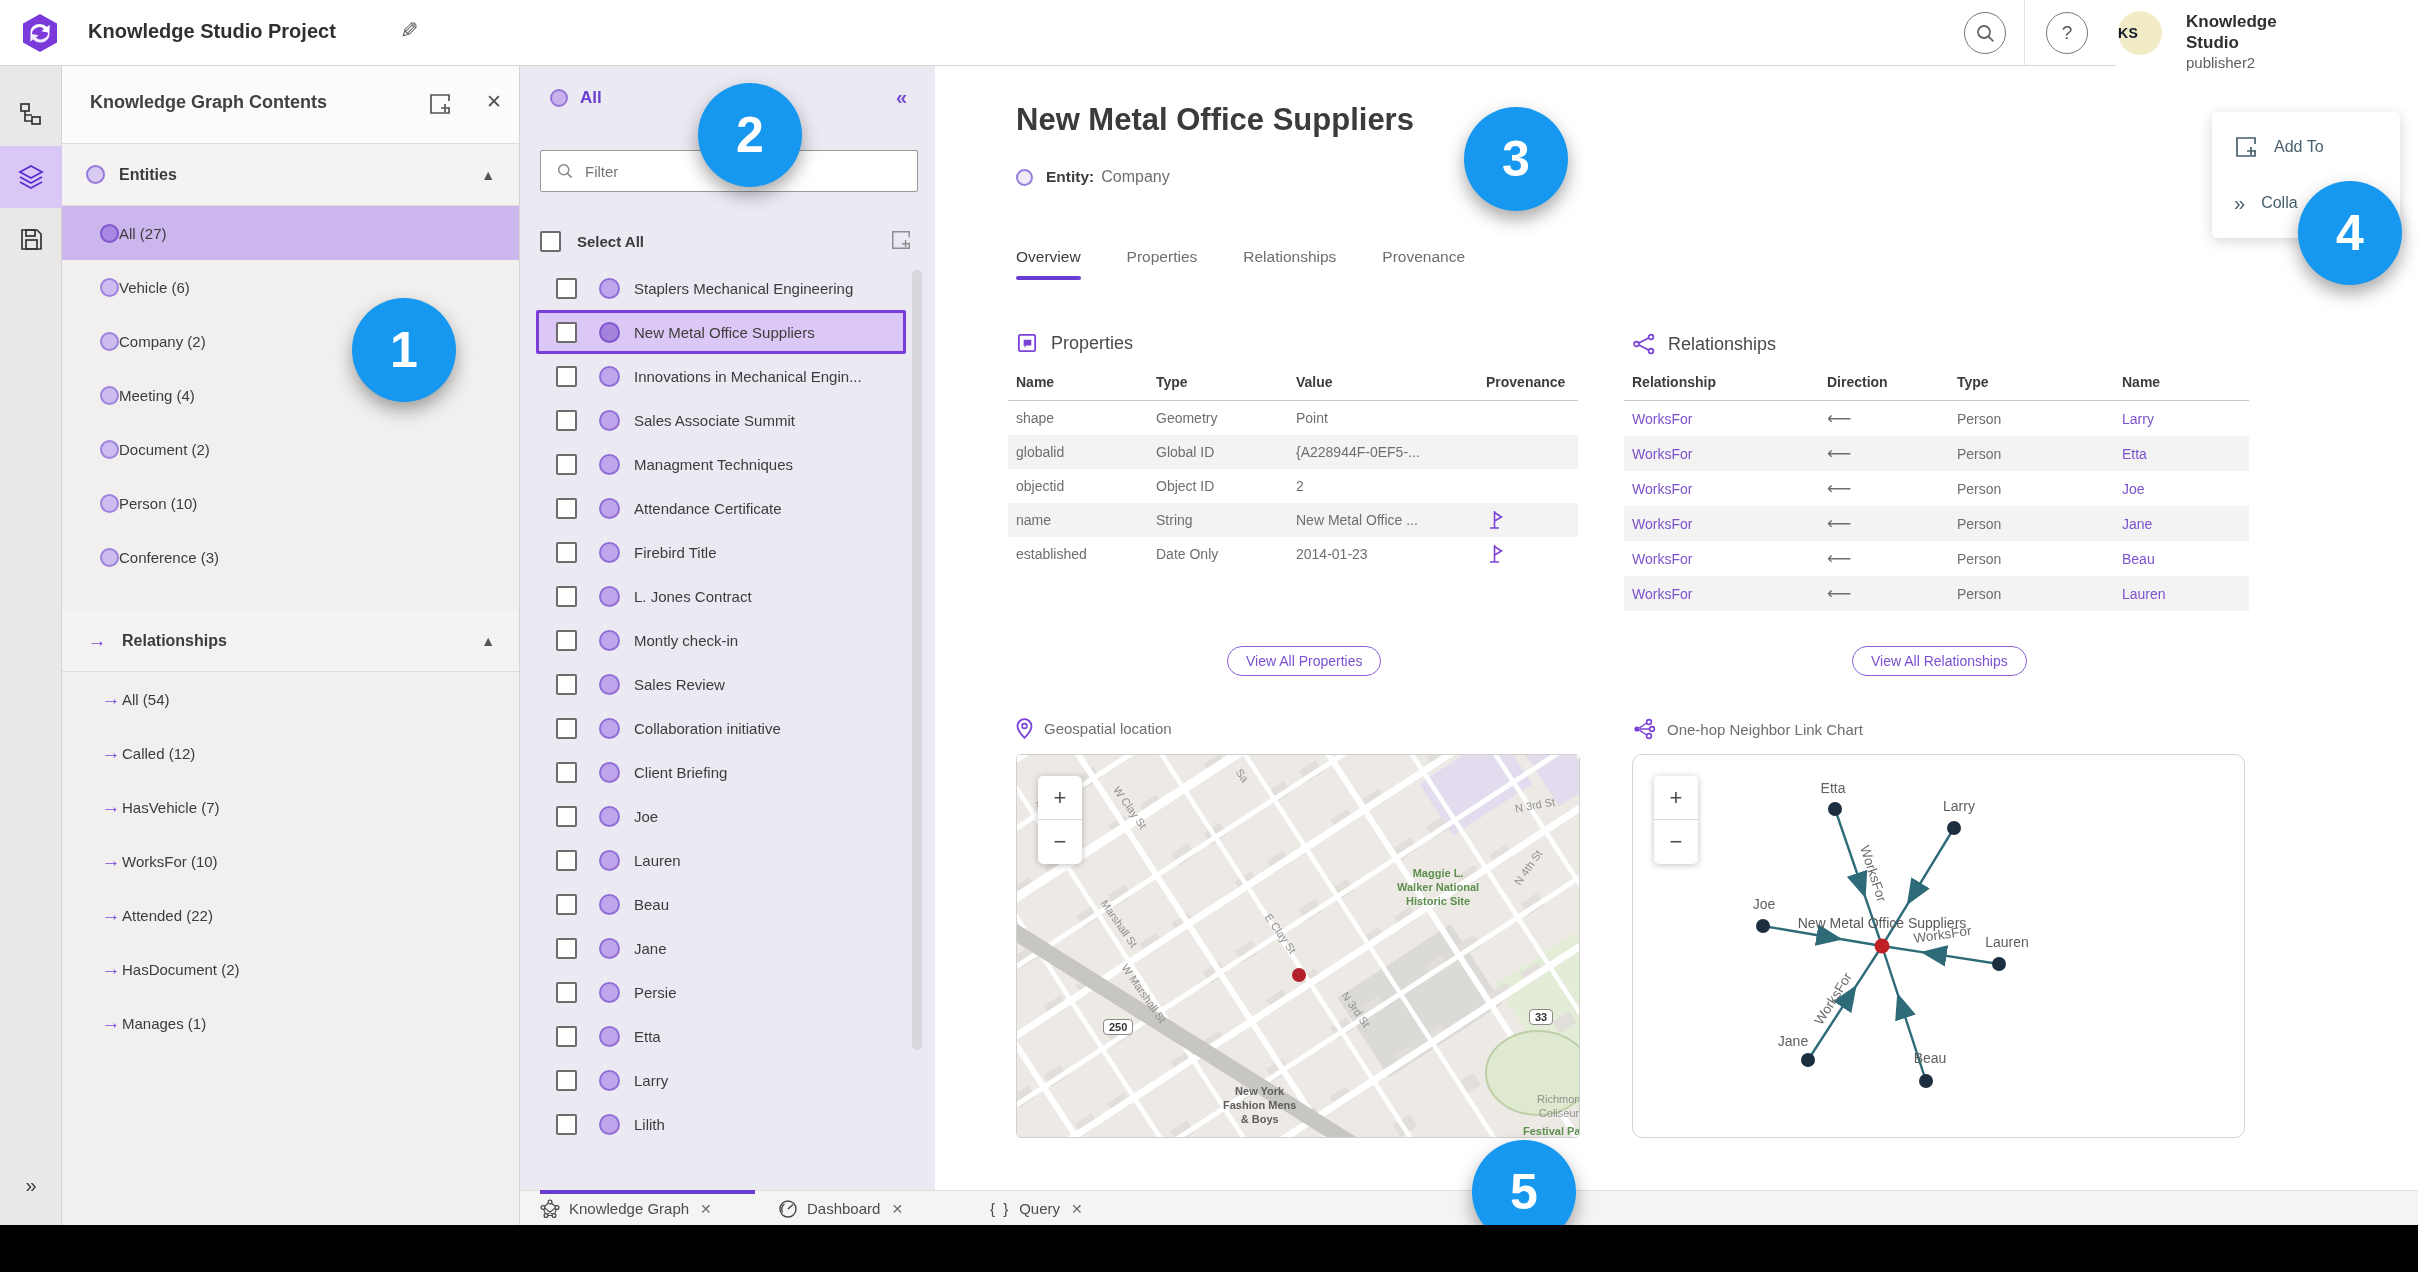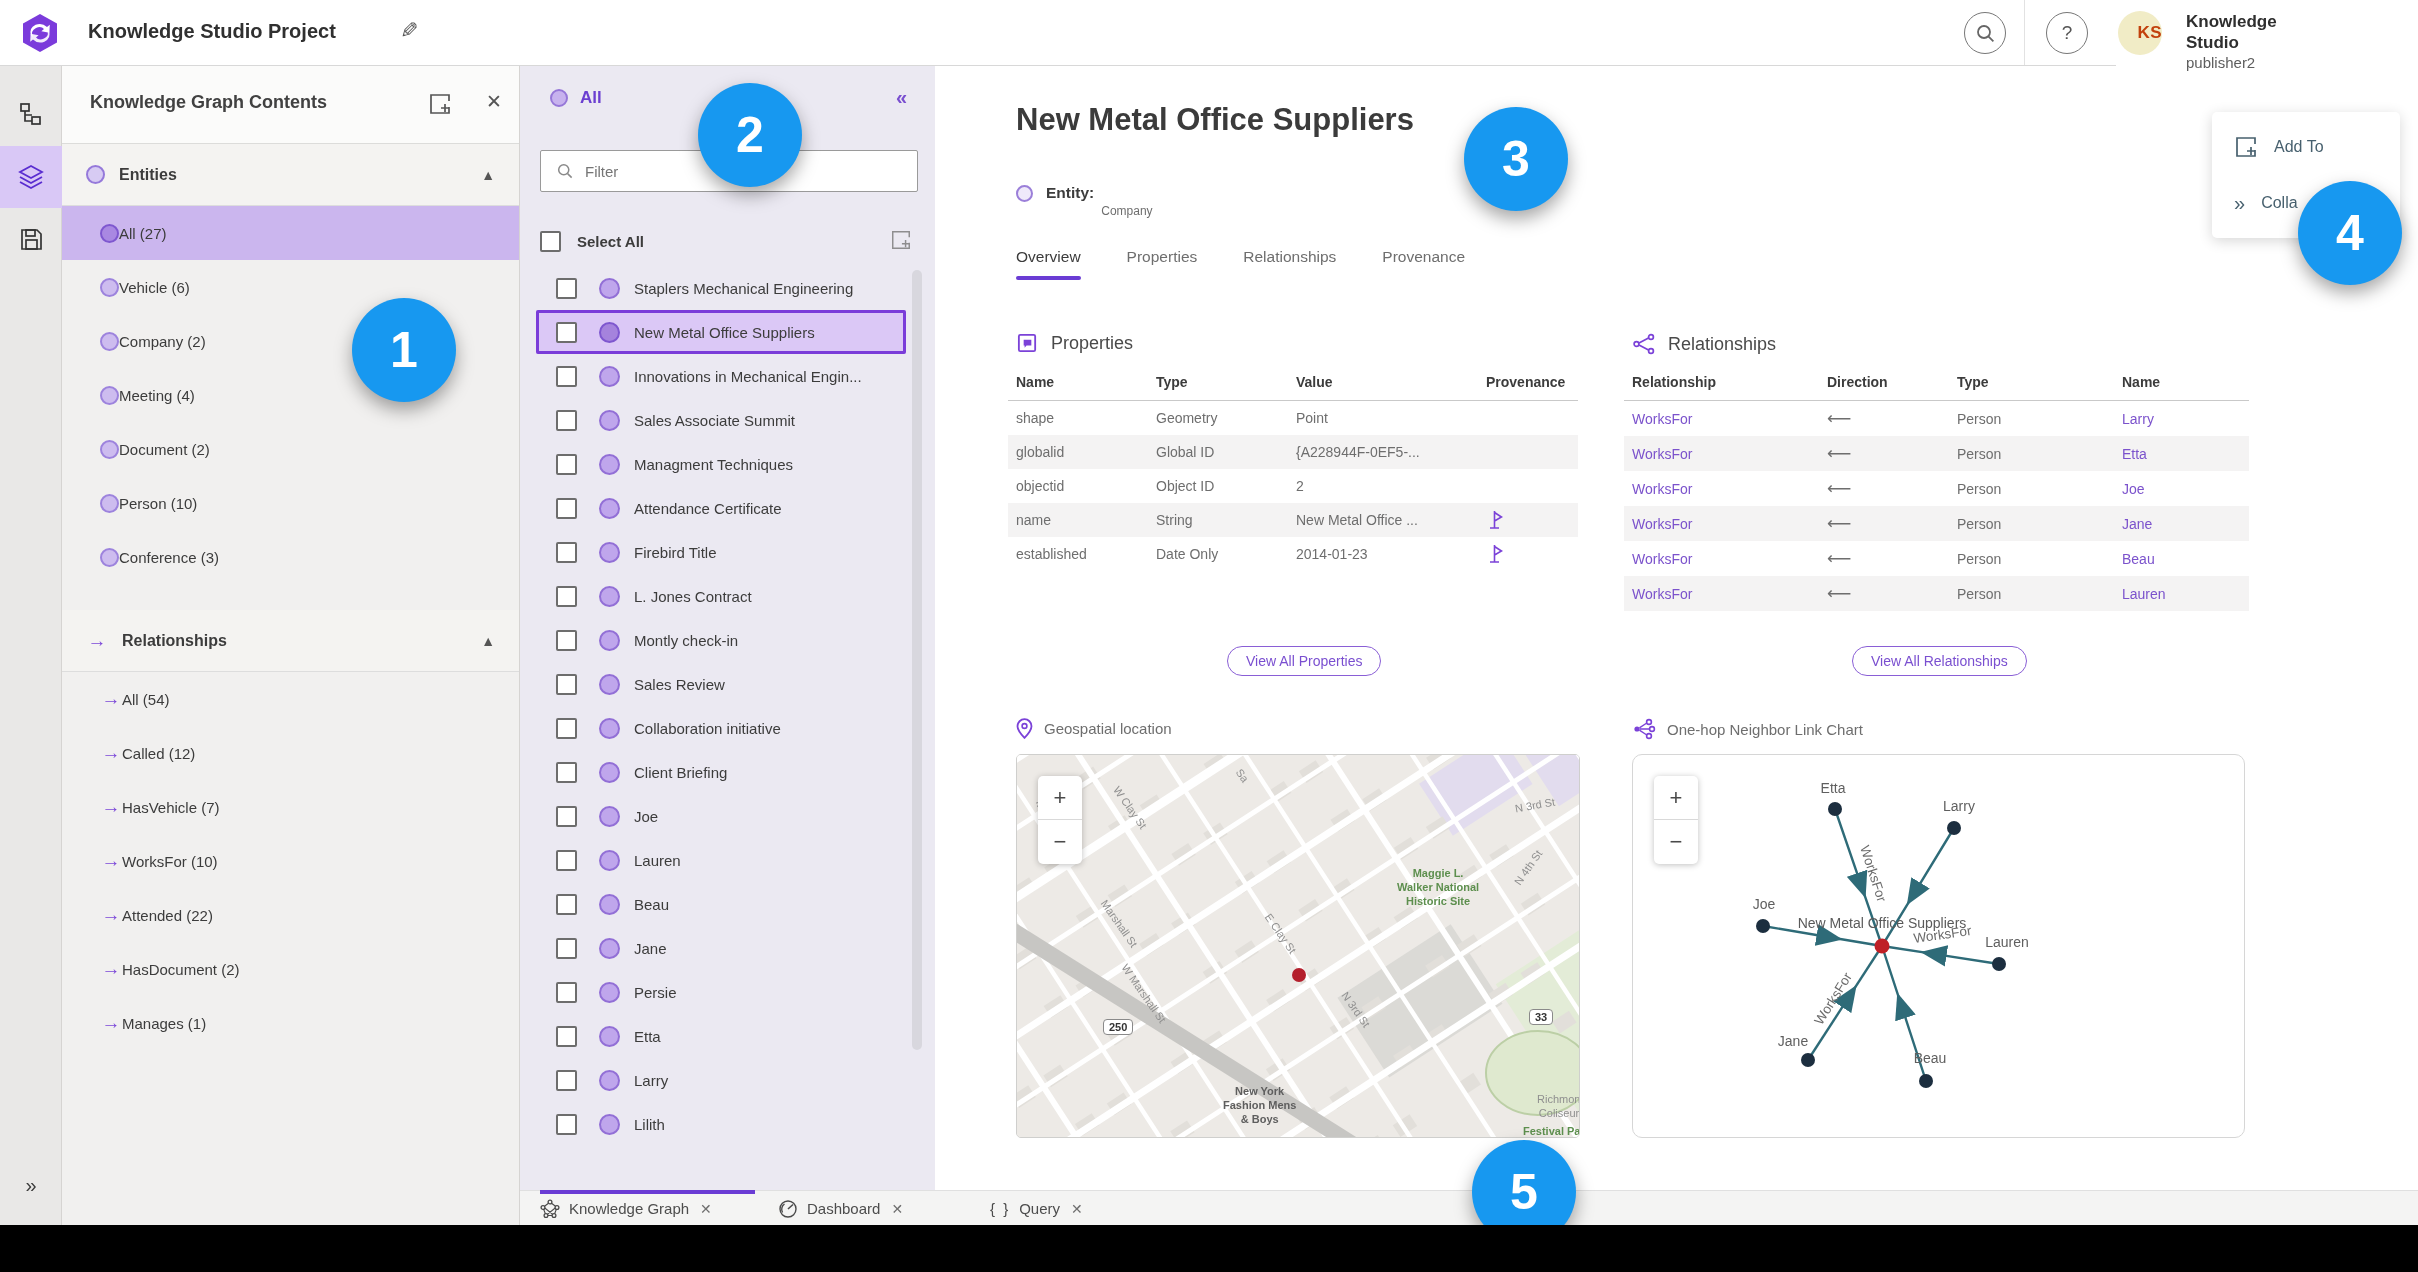"KS" .avatar { color: #c2410c -> #0f172a; font-size: 17px -> 14px; justify-content: flex-end -> flex-start }
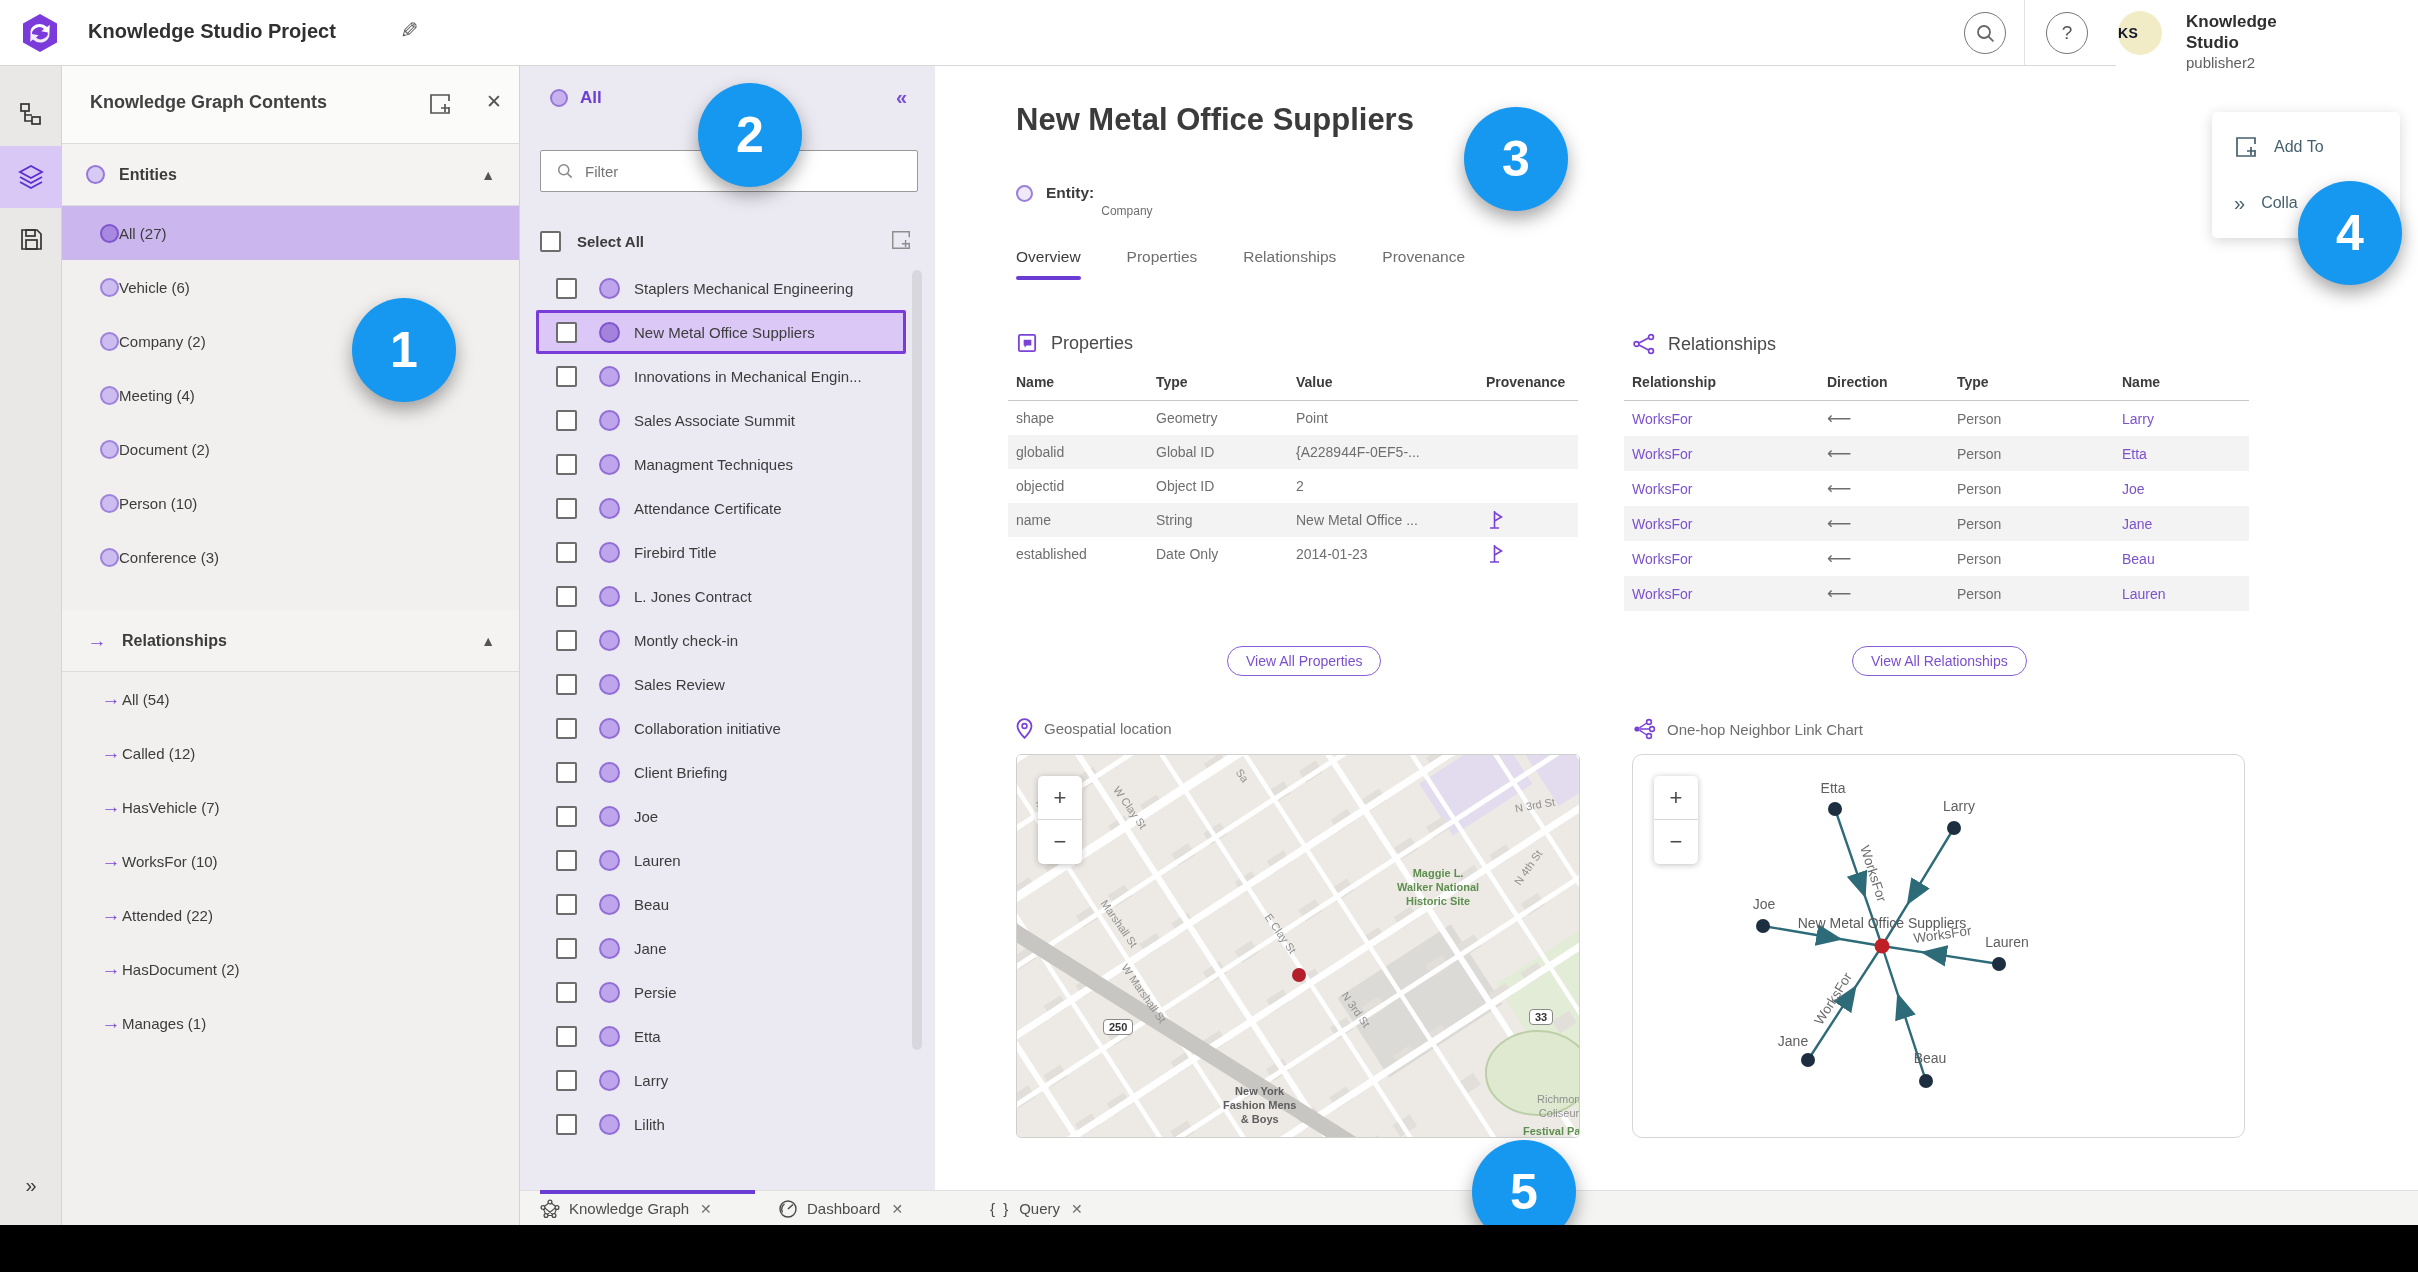"Company" .d-entity .v { font-size: 12px -> 16px; margin-top: 36px -> none }
